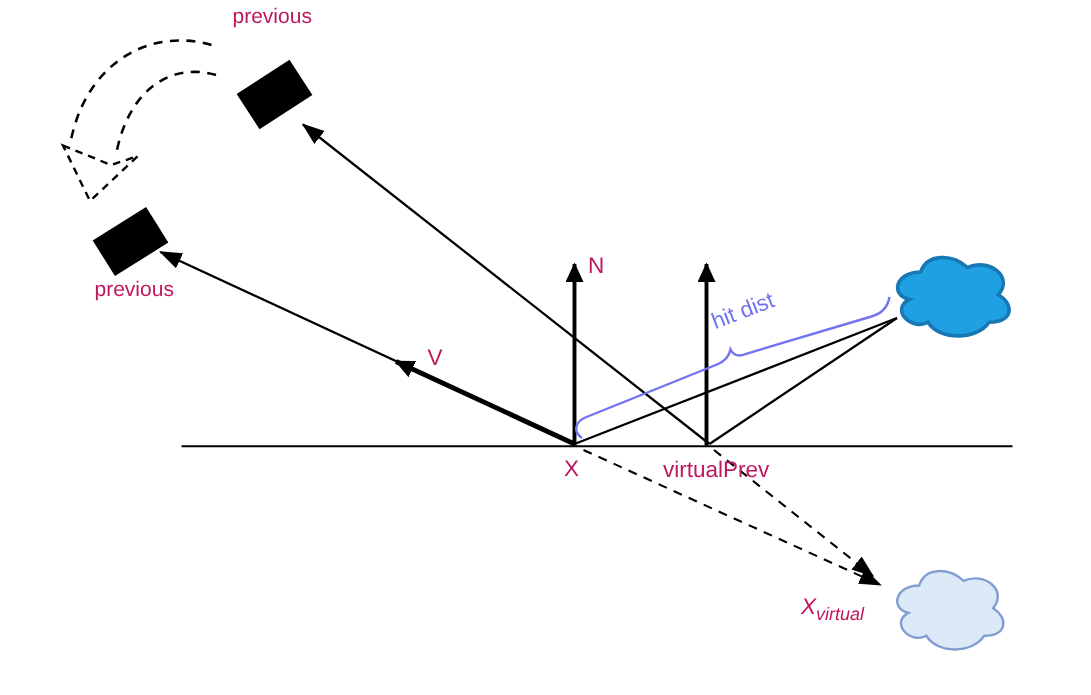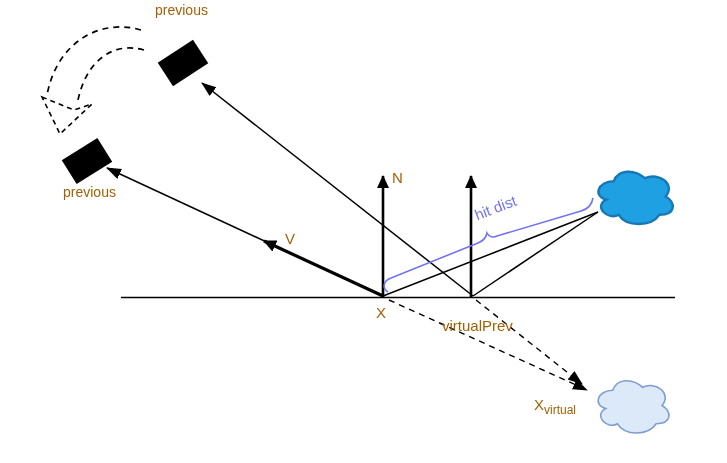"previous" .lbl { color: #a16207 -> #be185d }
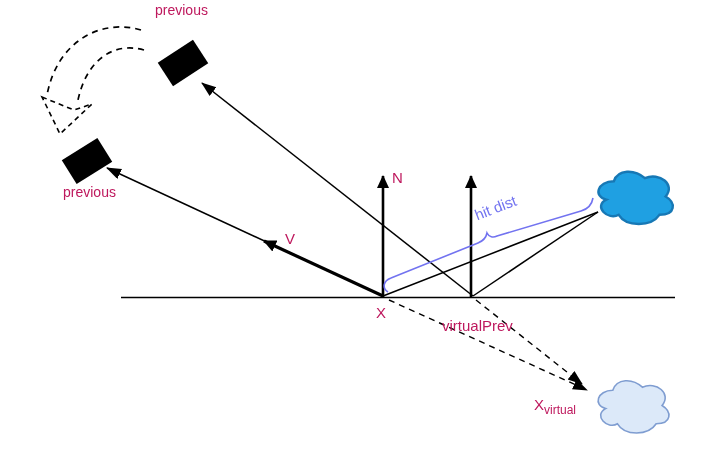"virtualPrev" div.lbl { margin-top: 12px -> none }
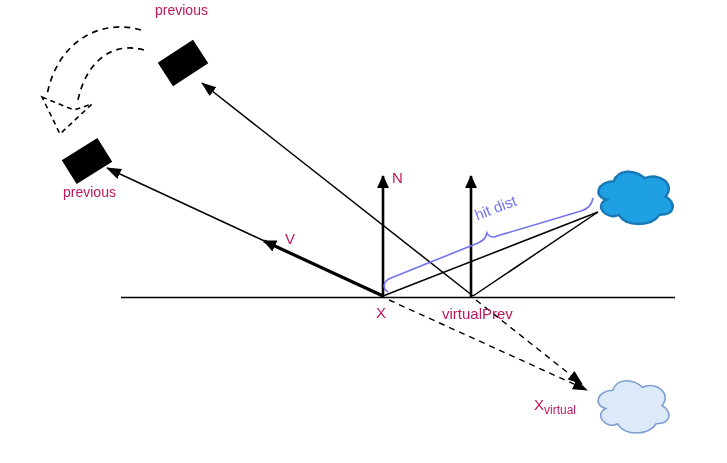"Xvirtual" div.lbl { font-style: none -> italic }
